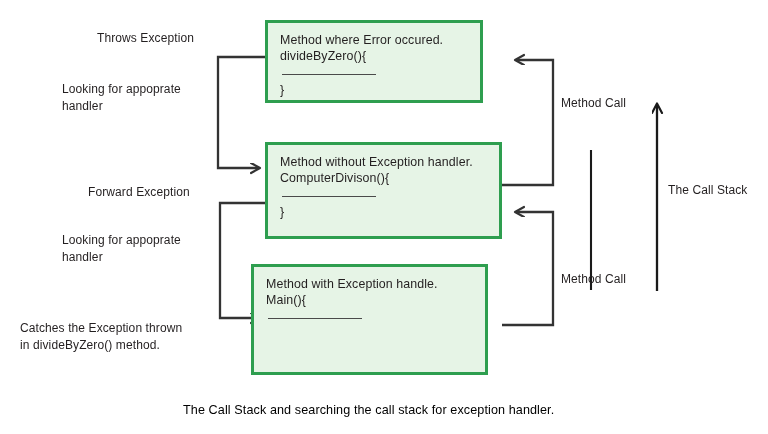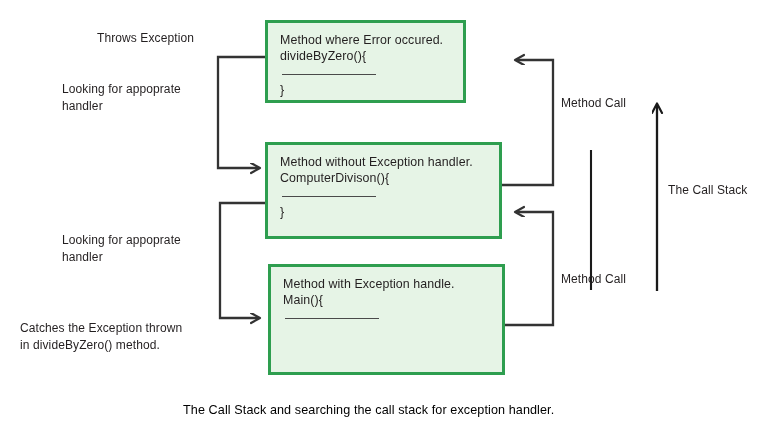"Method where Error occured." div.method-box { width: 201px -> 218px }
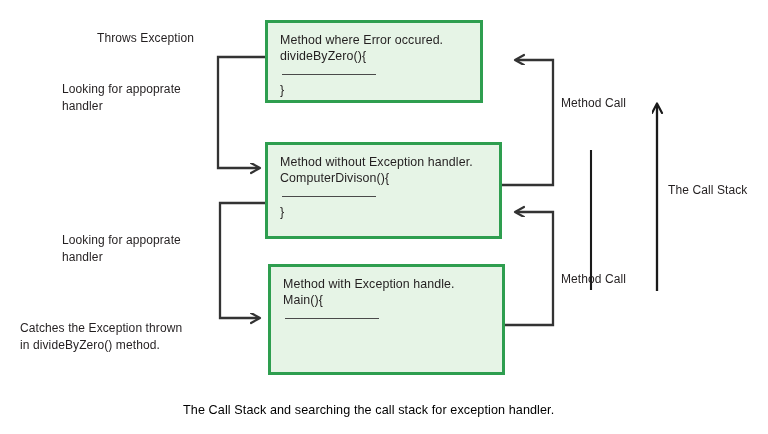"Forward Exception" div.side-label { html: none -> <div>Forward Exception</div> }
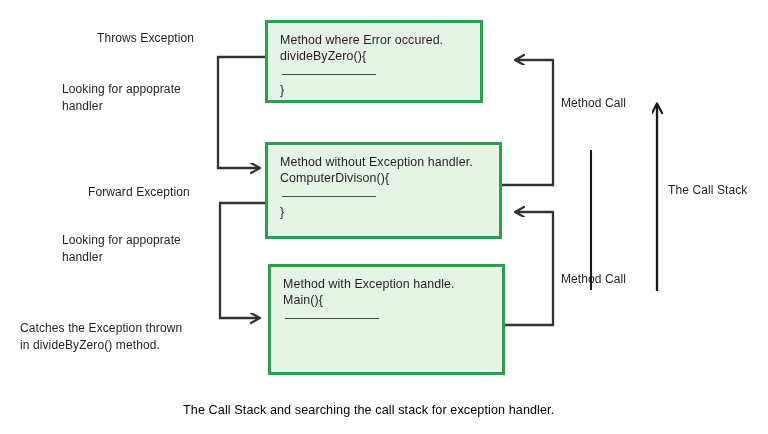"Method with Exception handle." div.method-box { left: 268px -> 251px }
